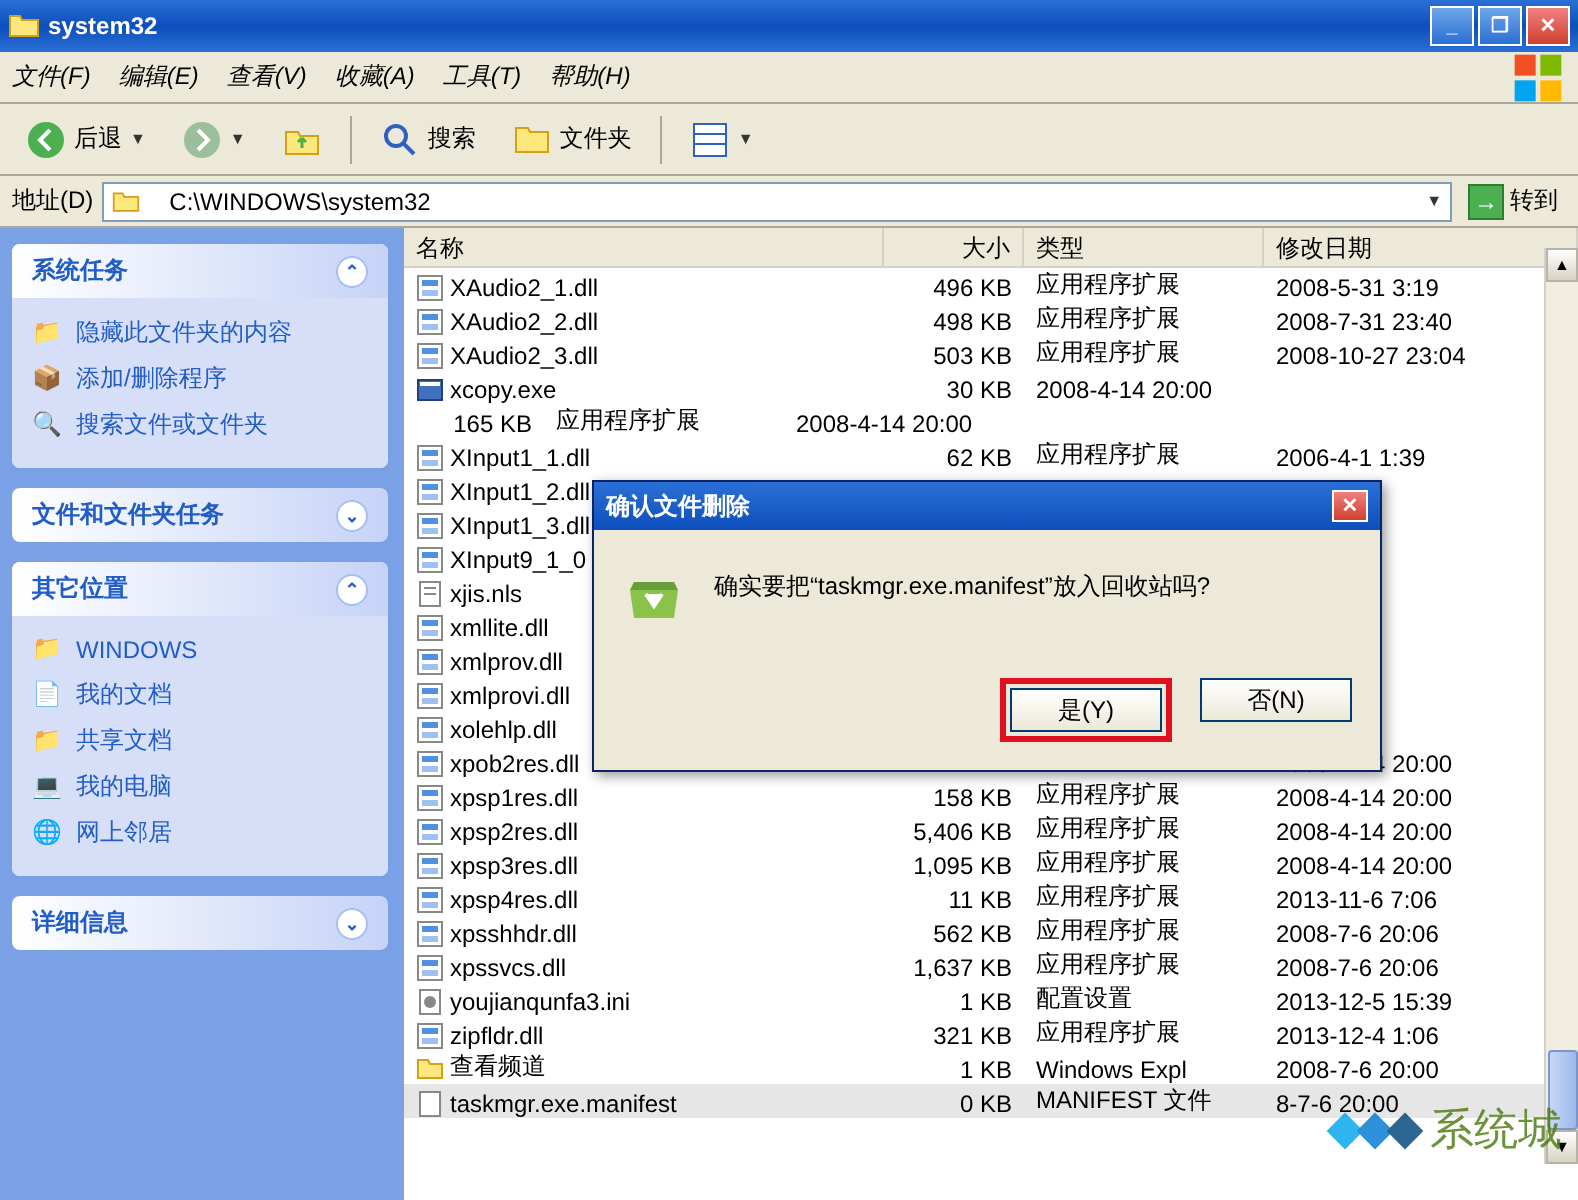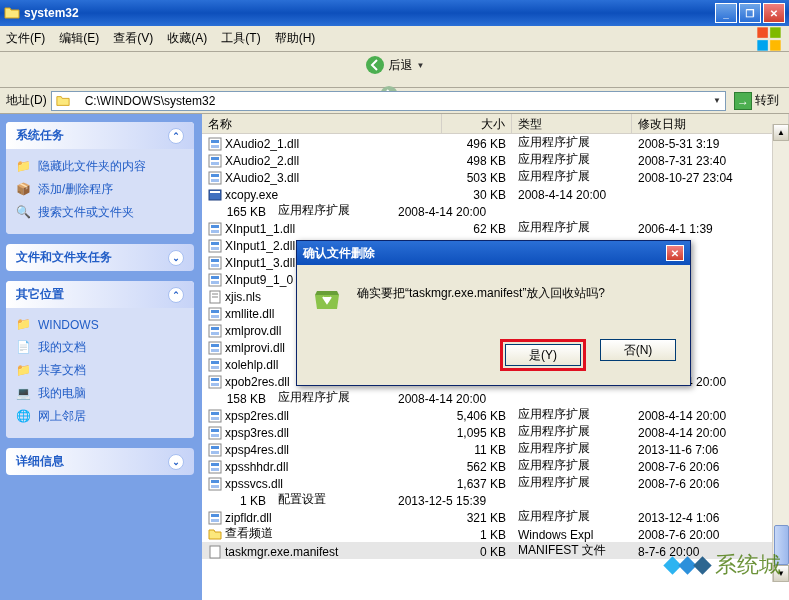"文件(F)" .menu-item { font-style: none -> italic }
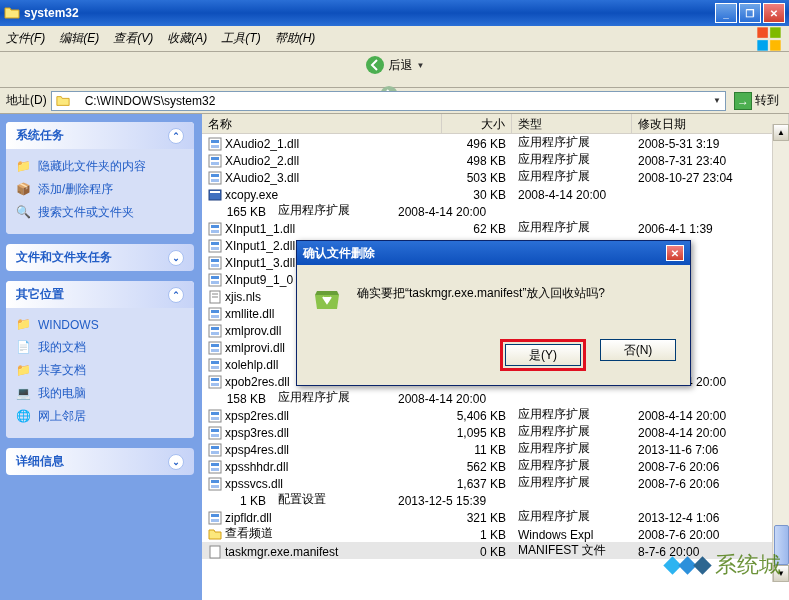"后退" .toolbar { flex-direction: column -> none }
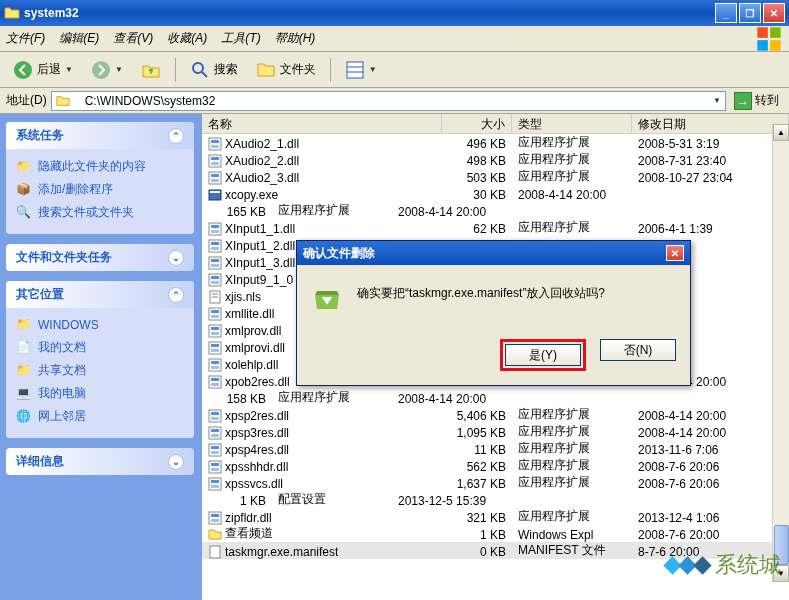"xpsp1res.dll" div.cell { html: none -> <div> <span><svg> <rect></rect> <rect></rect> <rect></rect> </svg></span> <span>xpsp1res.dll</span> </div> }
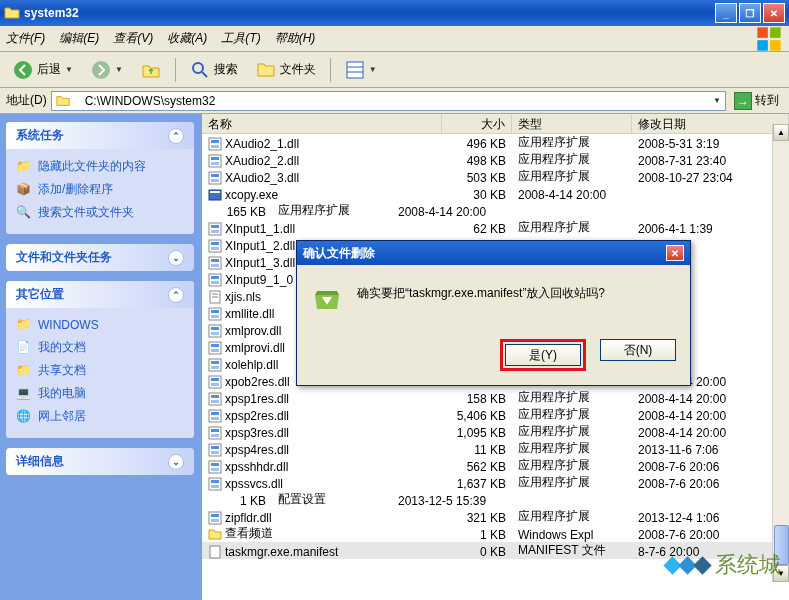"youjianqunfa3.ini" div.cell { html: none -> <div> <span><svg> <rect></rect> <circle></circle> </svg></span> <span>youjianqunfa3.ini</span> </div> }
